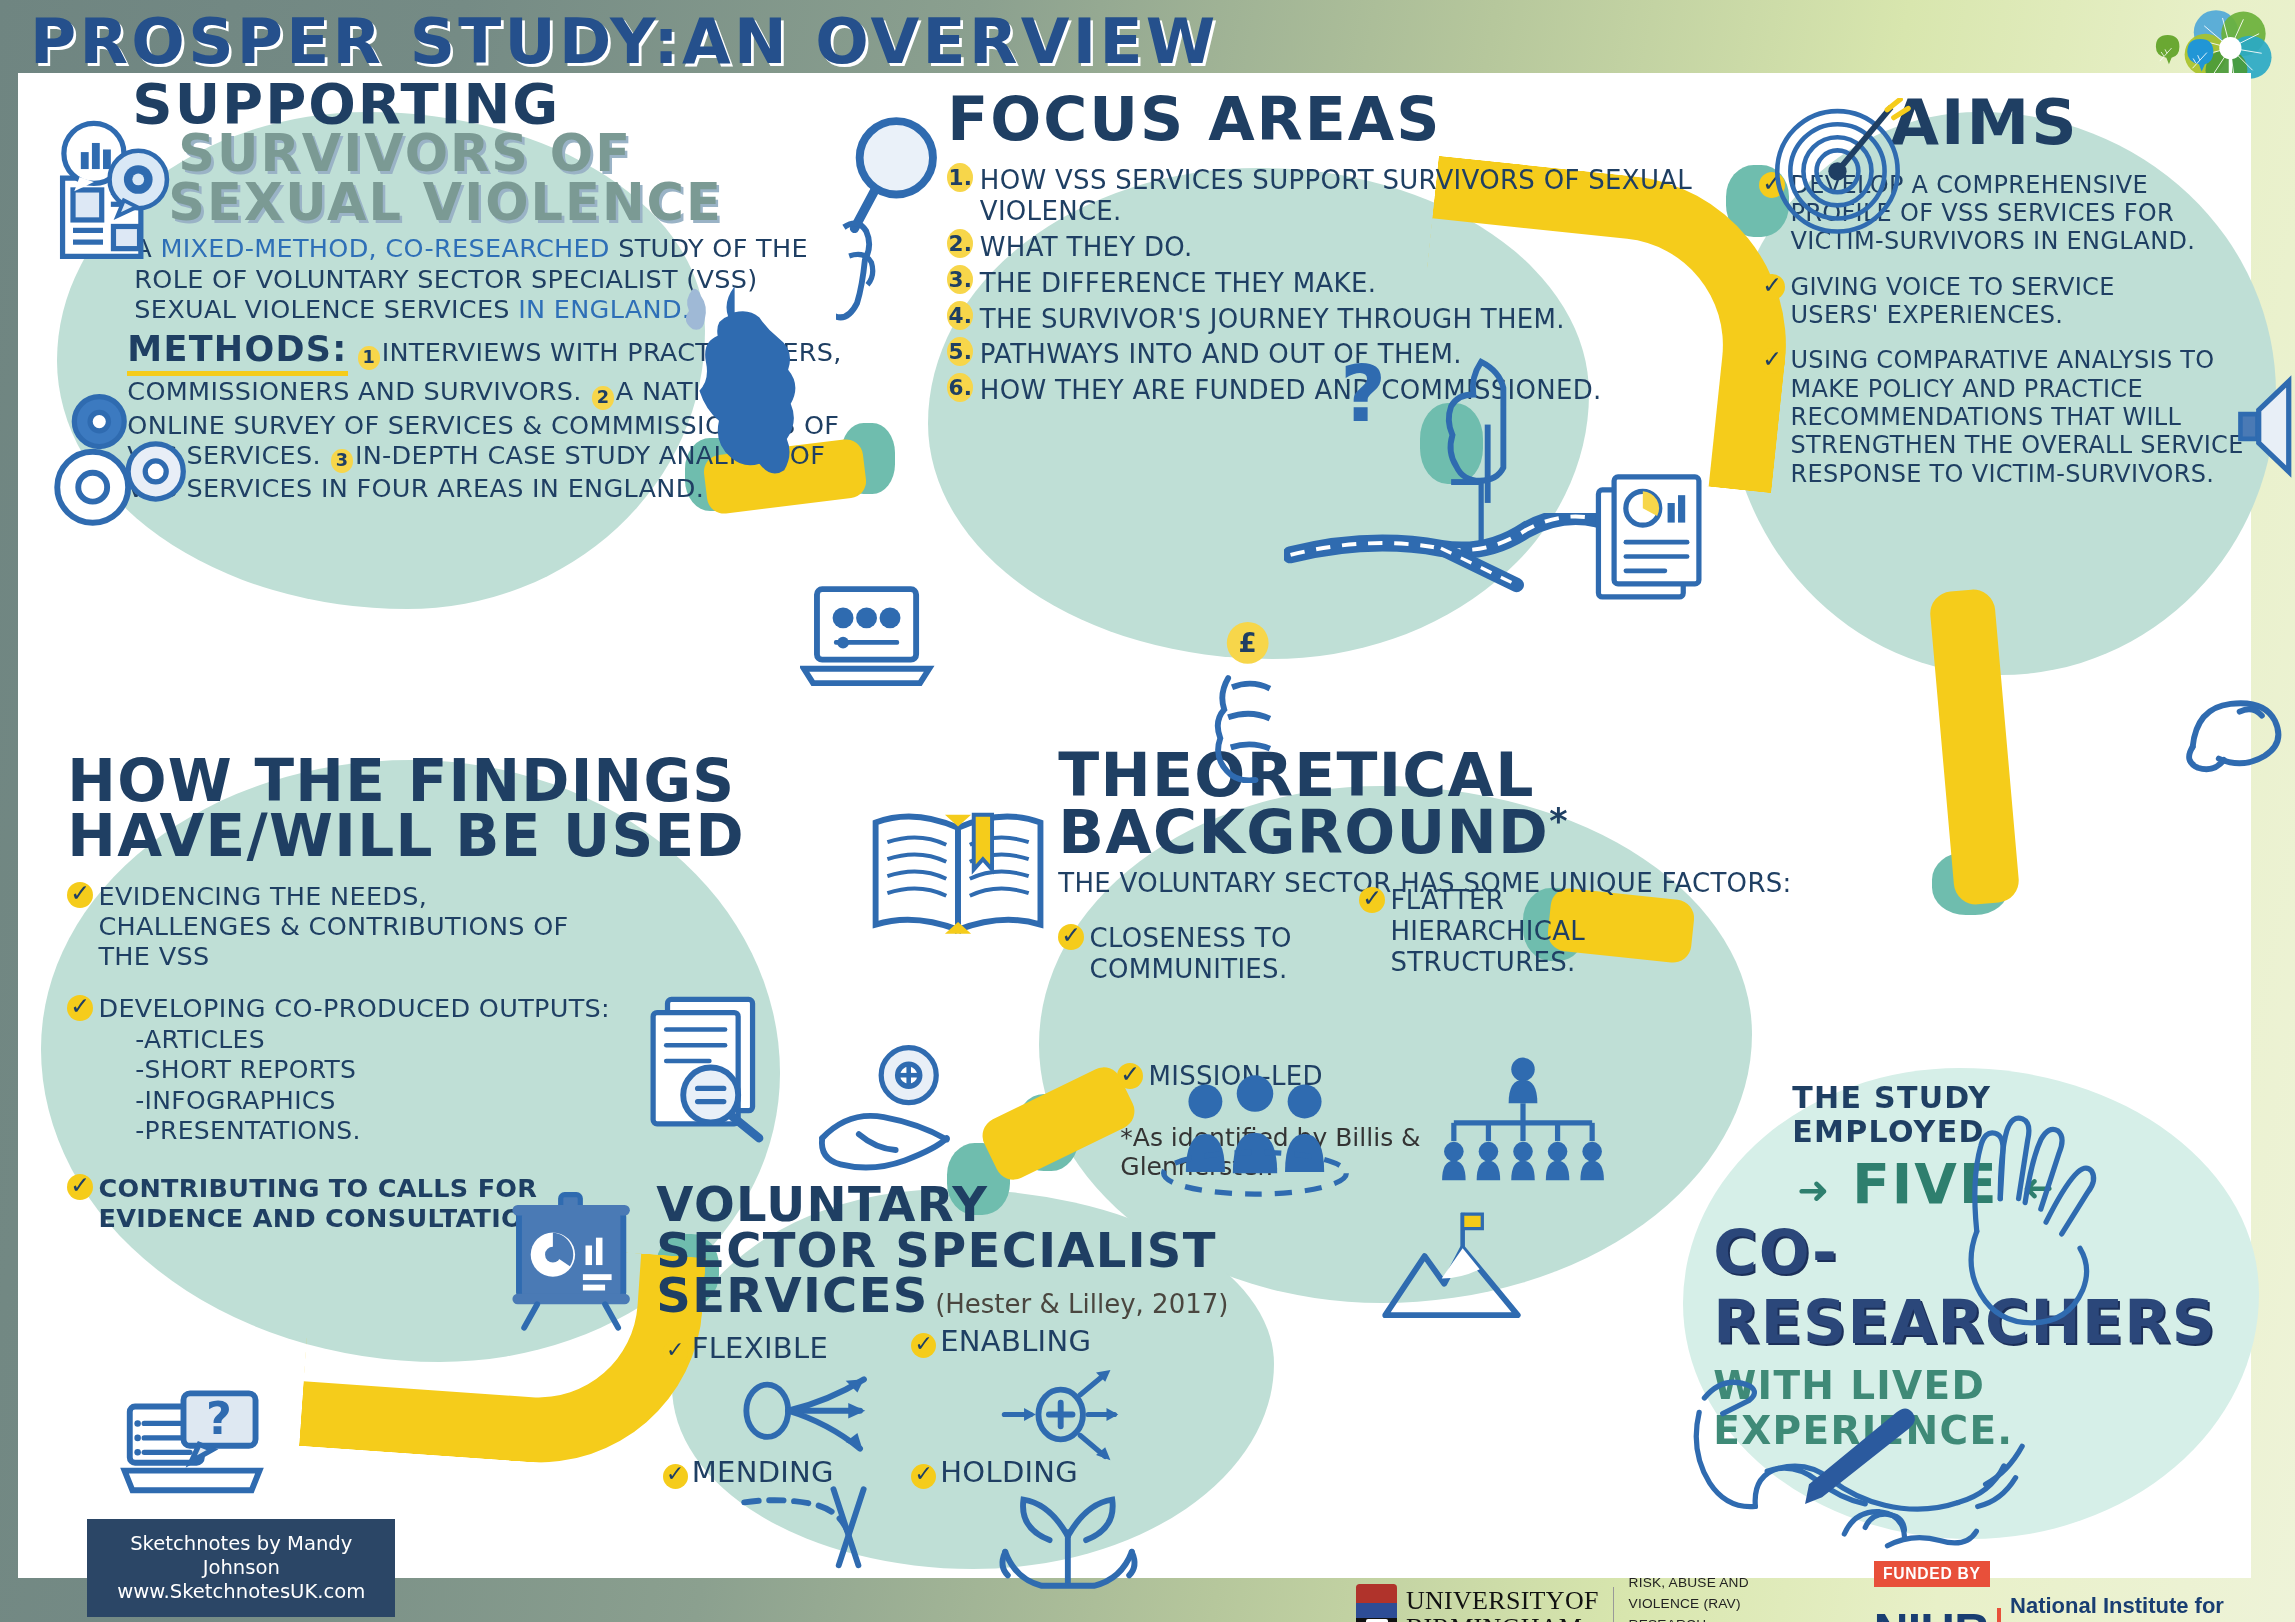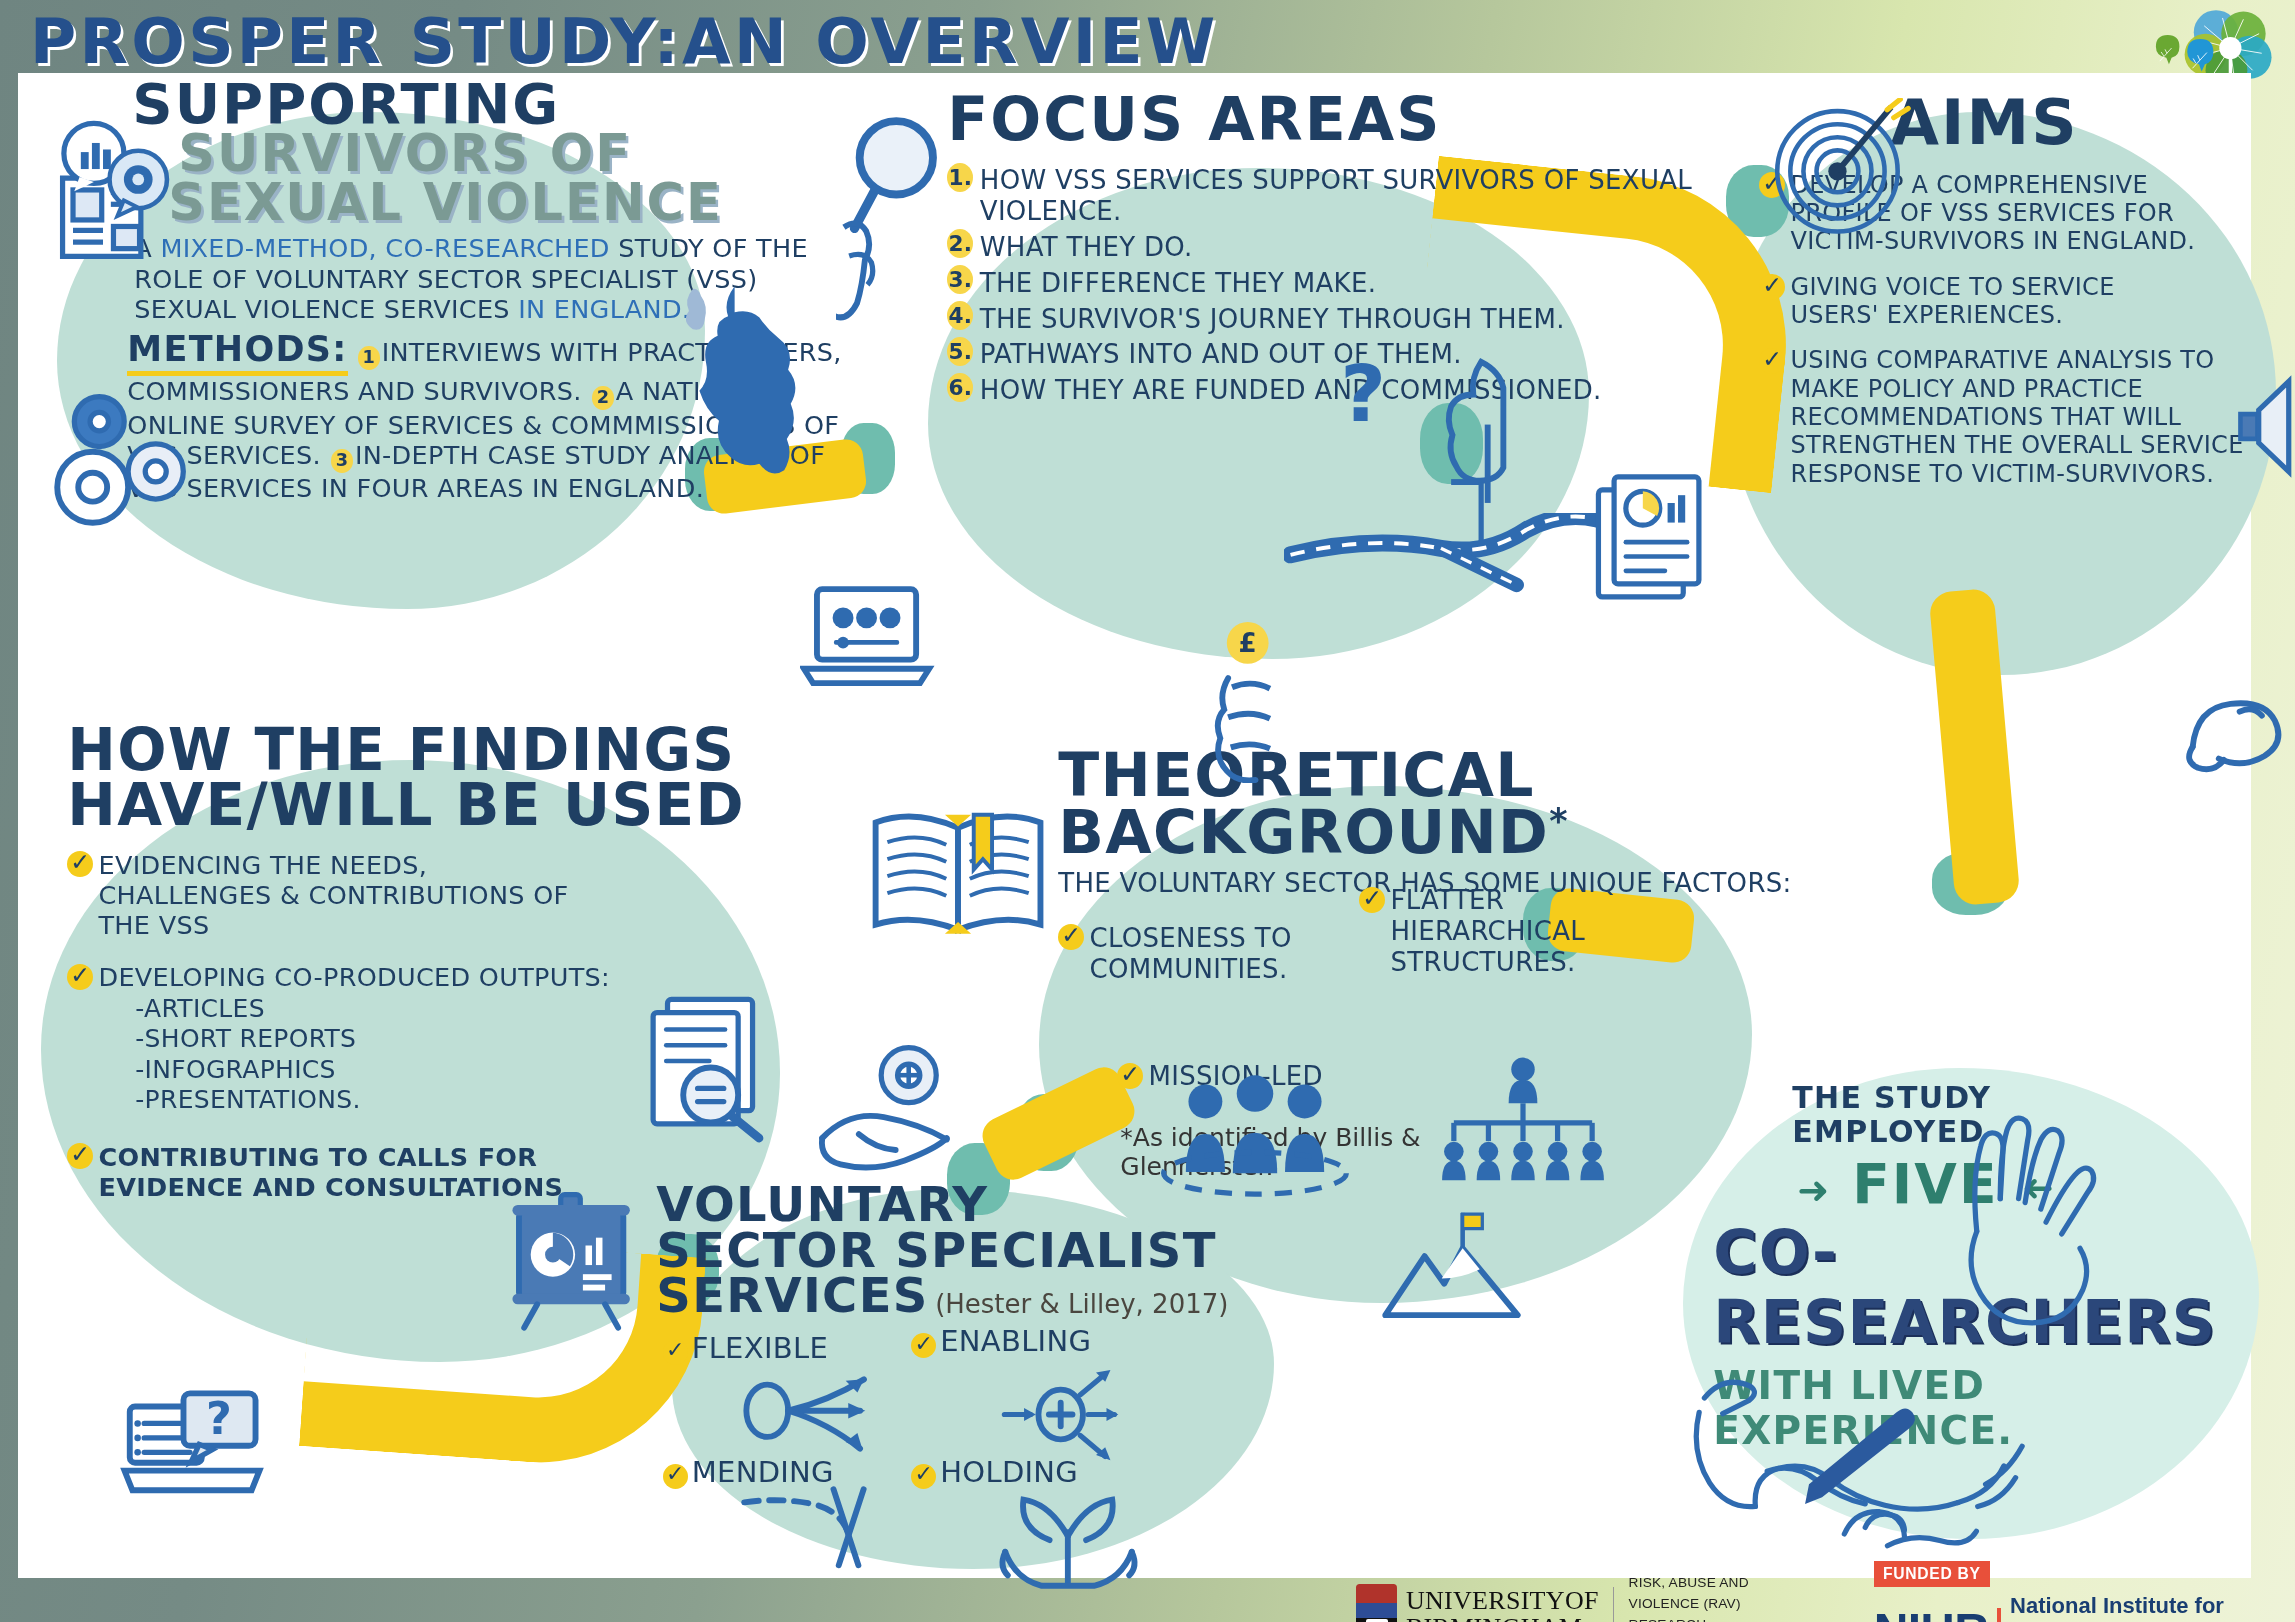"HOW THE FINDINGS" #sec-findings { top: 650px -> 681px }
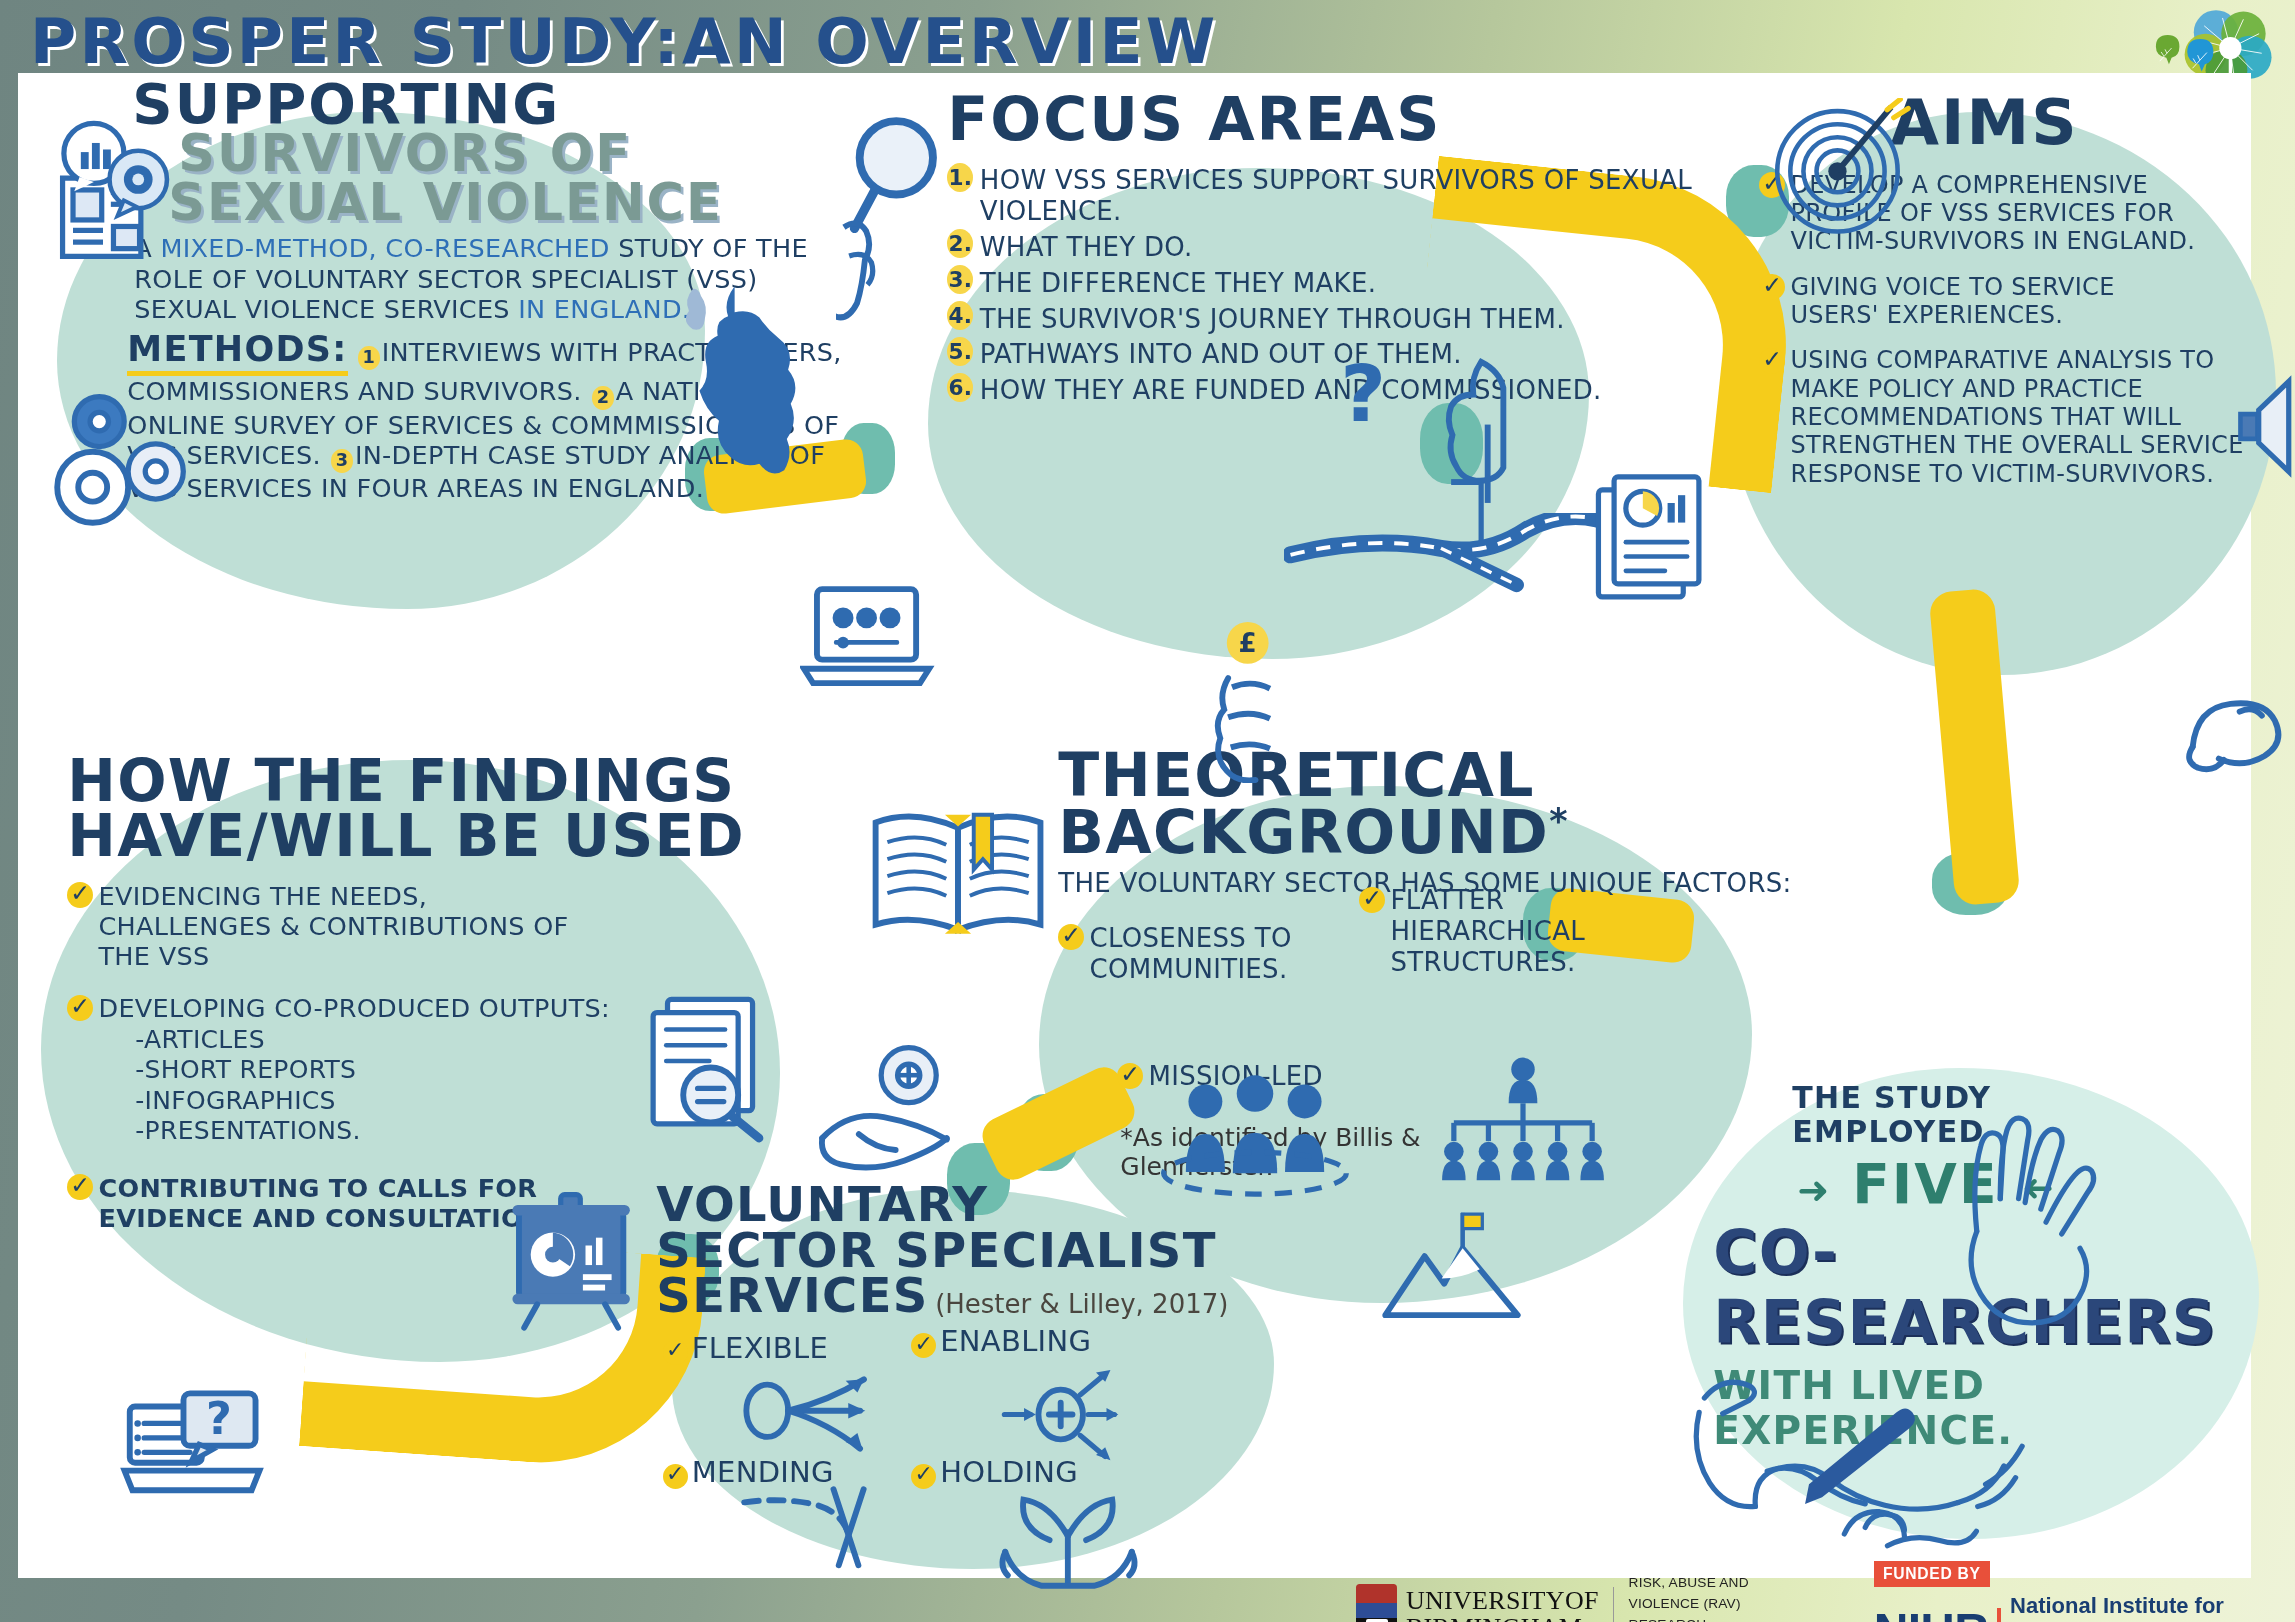"Sketchnotes by Mandy" div { html: none -> <div> <div>Sketchnotes by Mandy</div> <div>Johnson</div> <div>www.SketchnotesUK.com</div> </div> }
